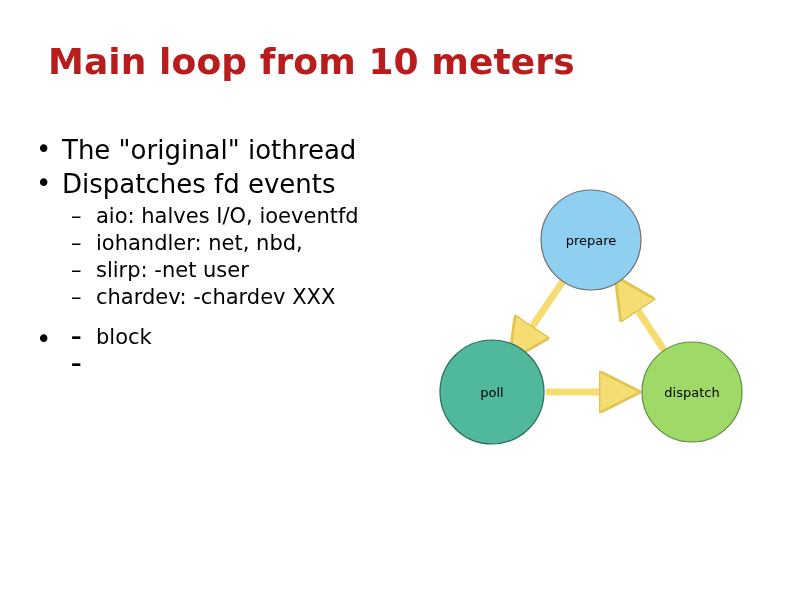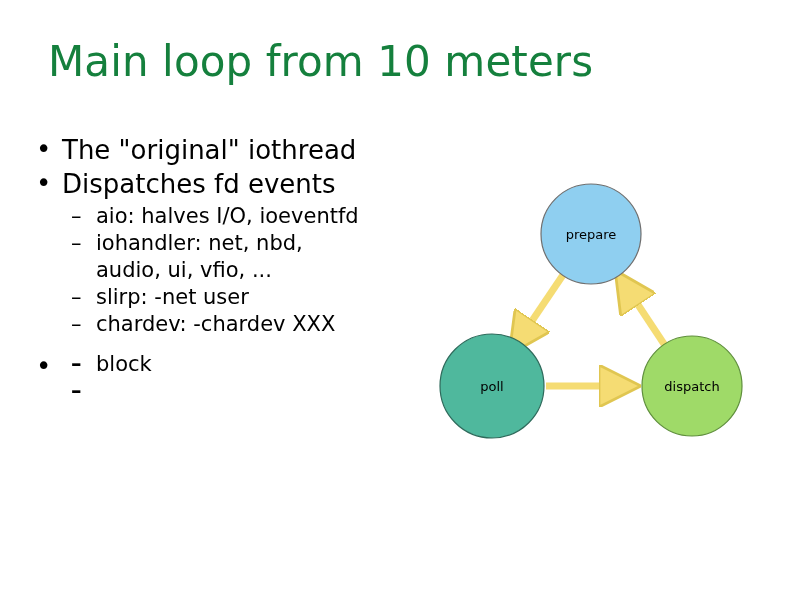"Main loop from 10 meters" .slide-title { color: #15803d -> #b91c1c; font-size: 42px -> 36px; font-weight: 400 -> 700 }
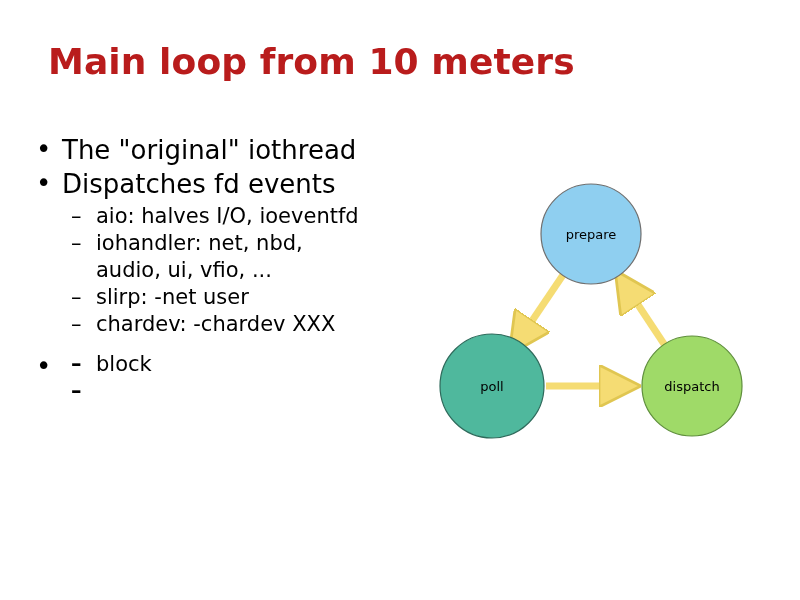"prepare" .diagram { top: 164px -> 170px }
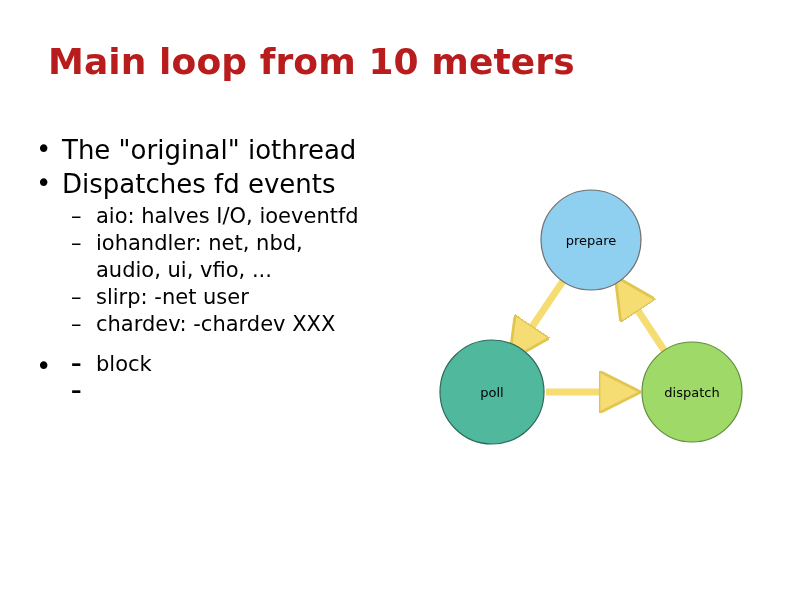"audio, ui, vfio, ..." div.lvl2 { html: <div> <span>audio, ui, vfio, ...</span> </div> -> none }
